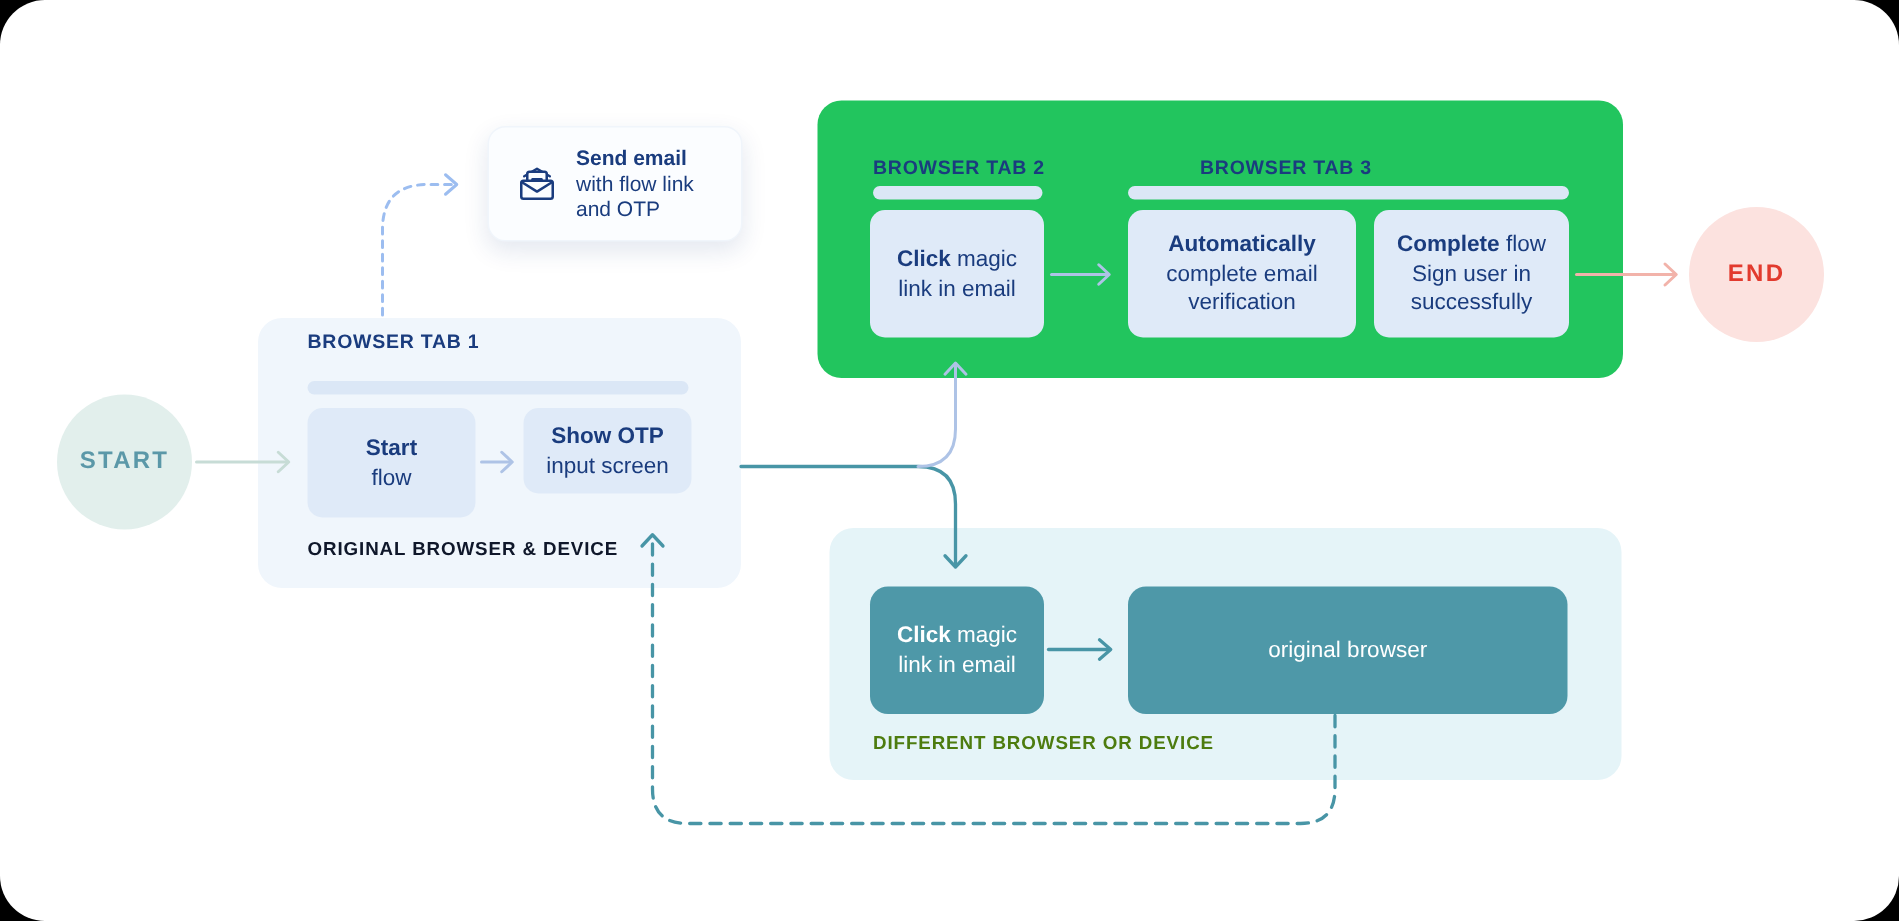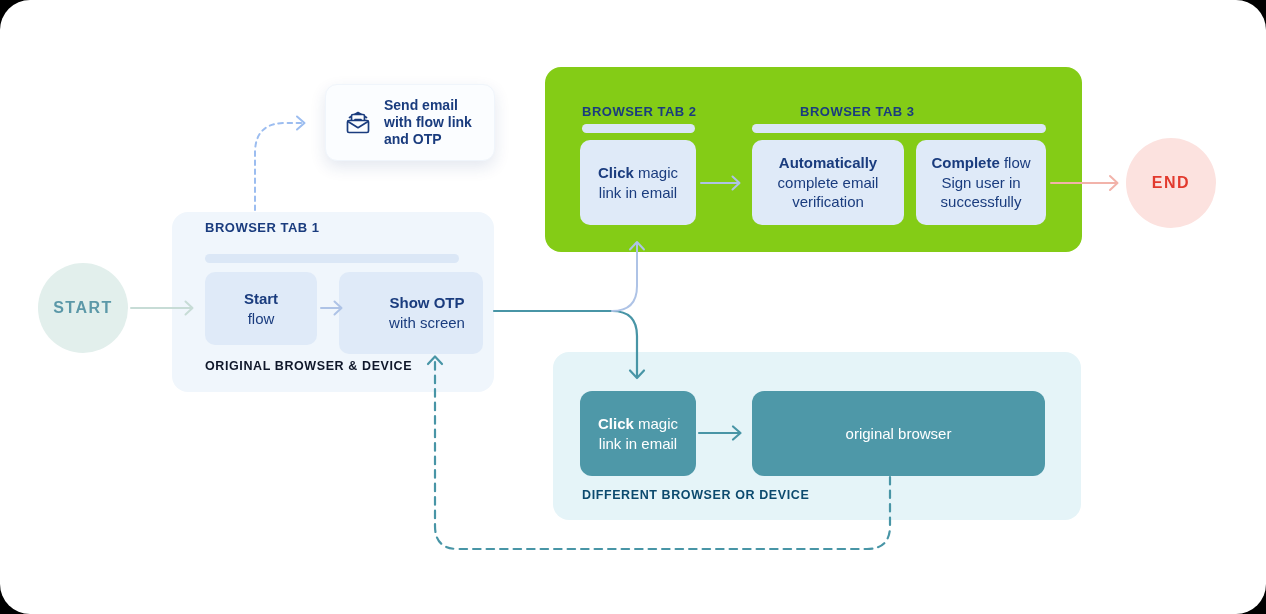"Send email" .mailcard { font-weight: bold -> none }
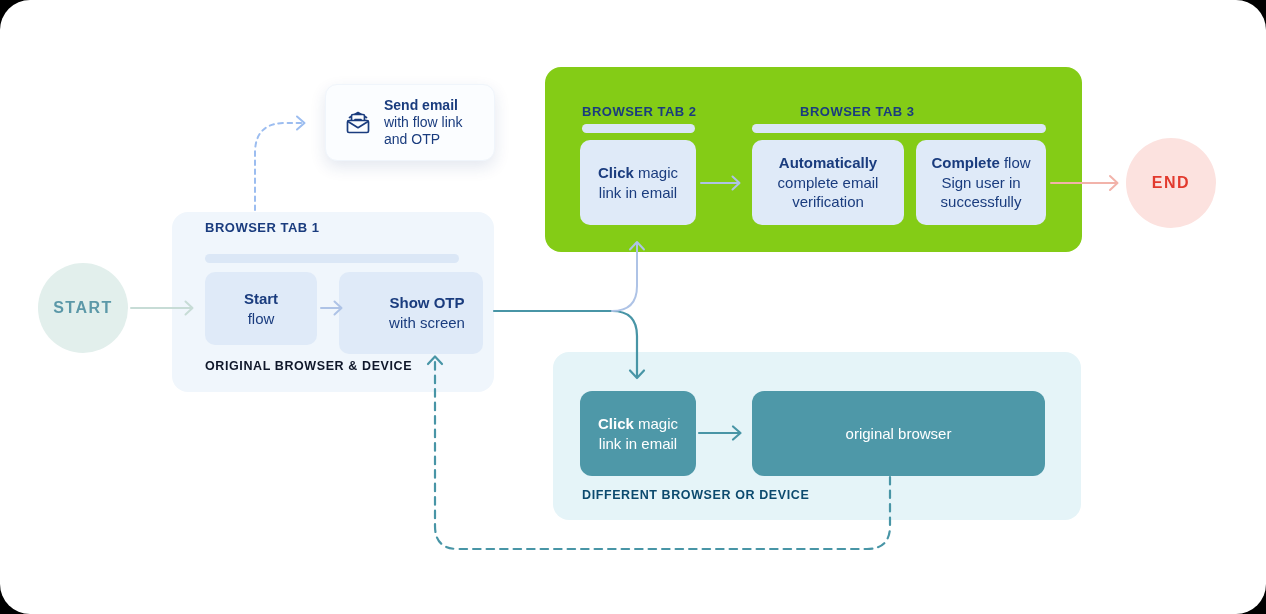"BROWSER TAB 2" .tabs23 { background: #84cc16 -> #22c55e }
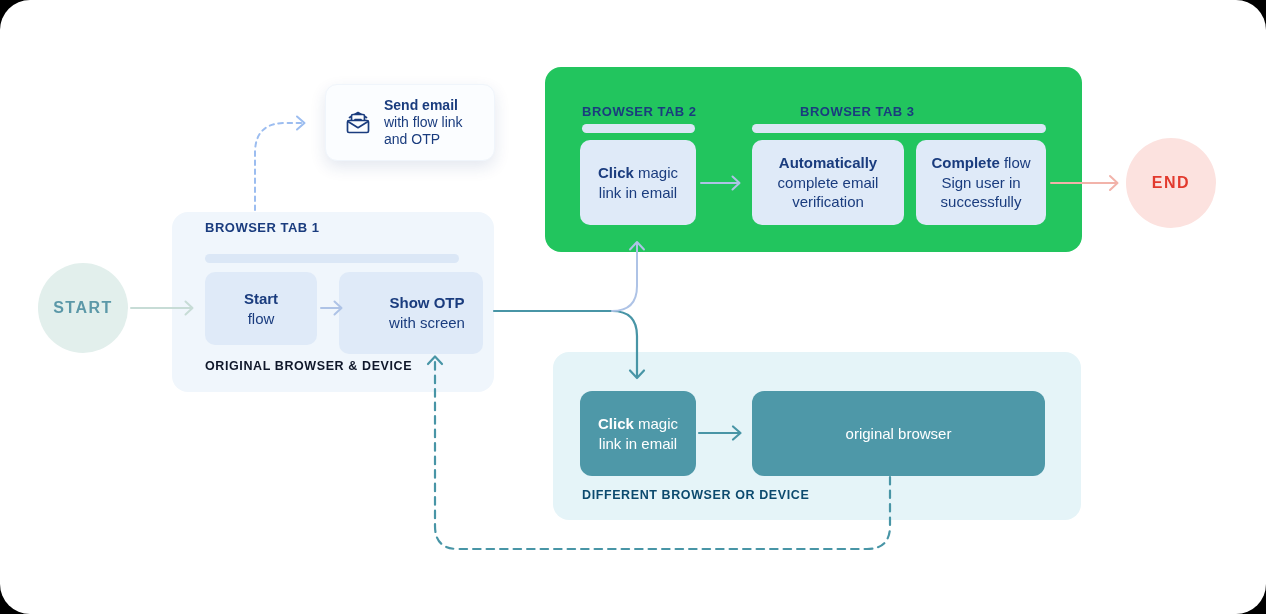"Show OTP" div.stepbox { height: 82px -> 57px; left: 167px -> 177px; padding-left: 32px -> none }
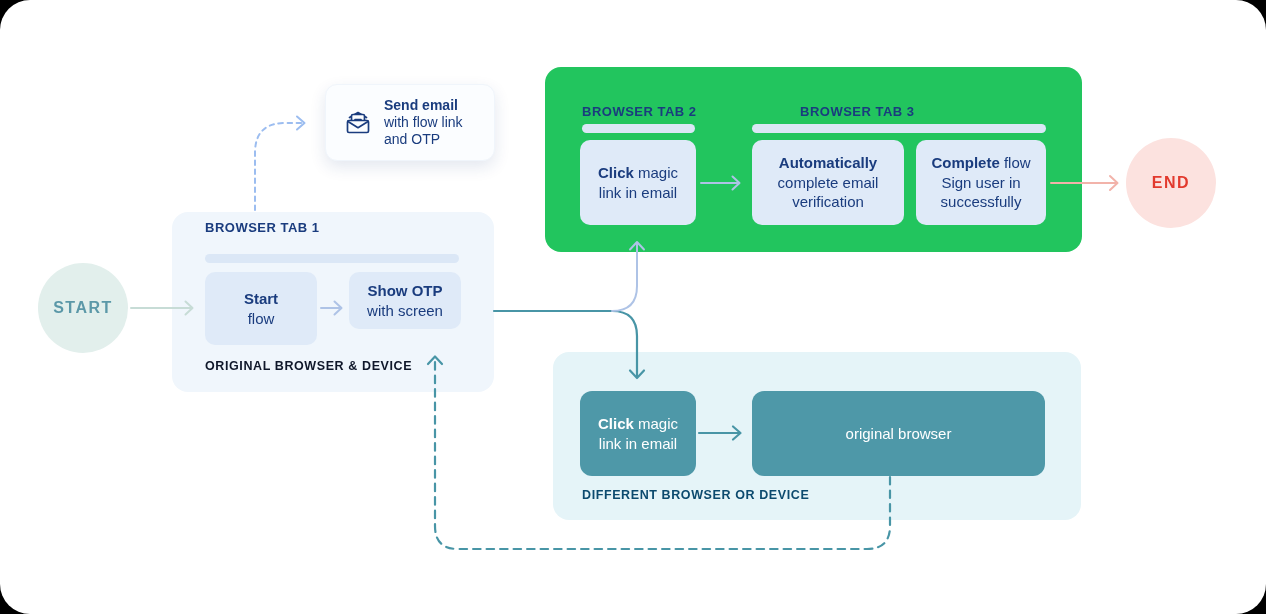"with screen" span.ln { text: with -> input }
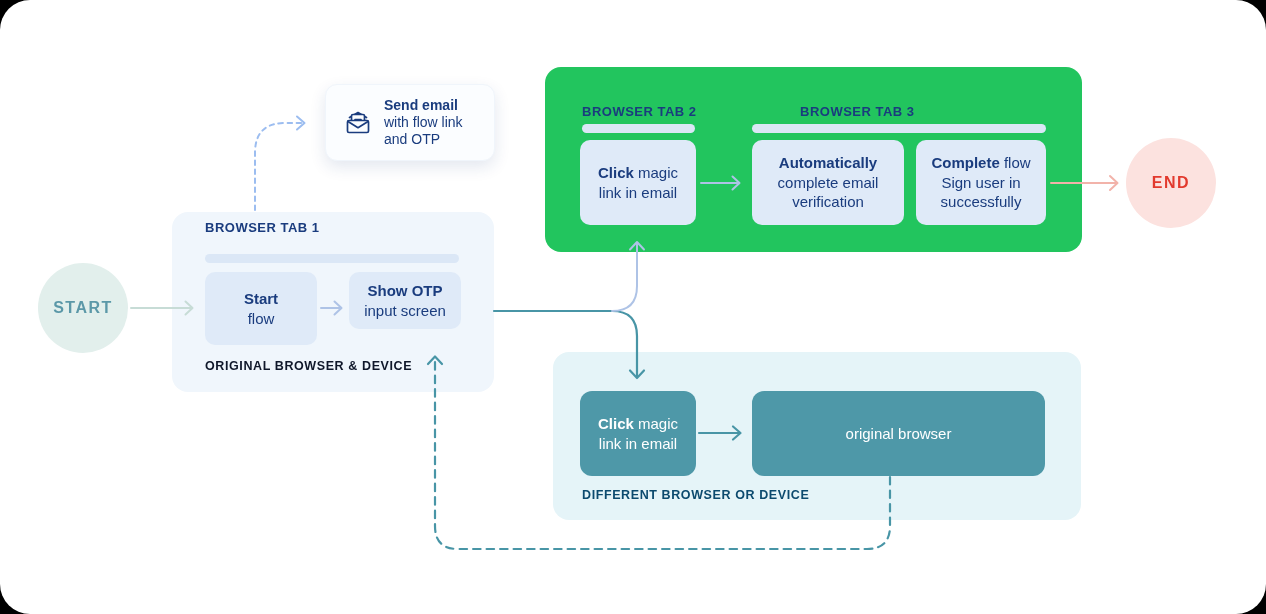"DIFFERENT BROWSER OR DEVICE" .foot-teal { color: #0c4a6e -> #4d7c0f }
